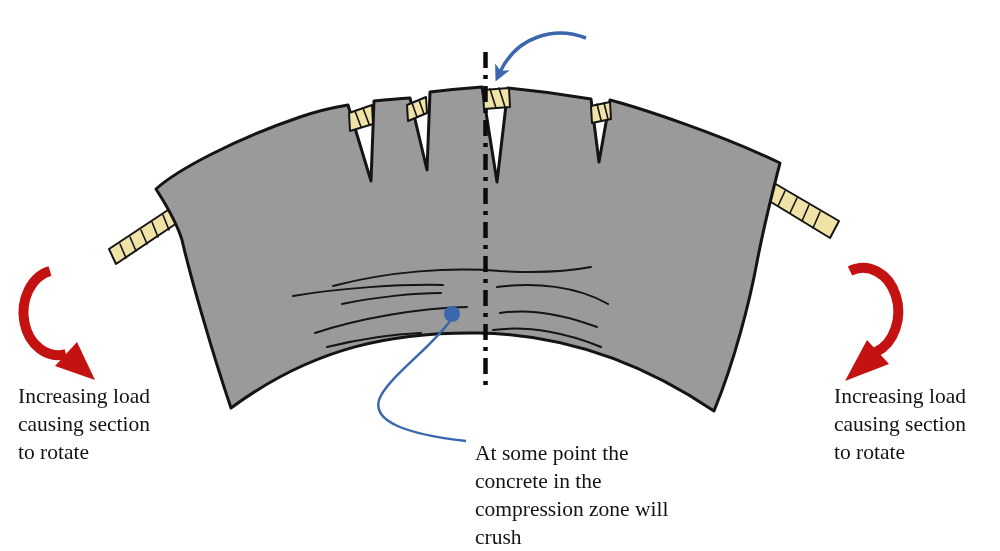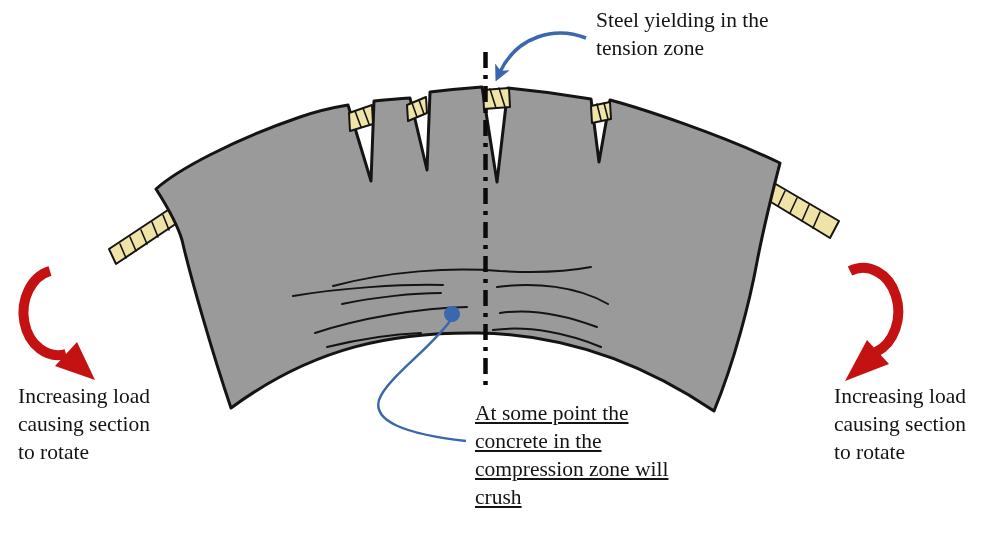"Steel yielding in the" div.label { html: <div>Steel yielding in the tension zone</div> -> none }
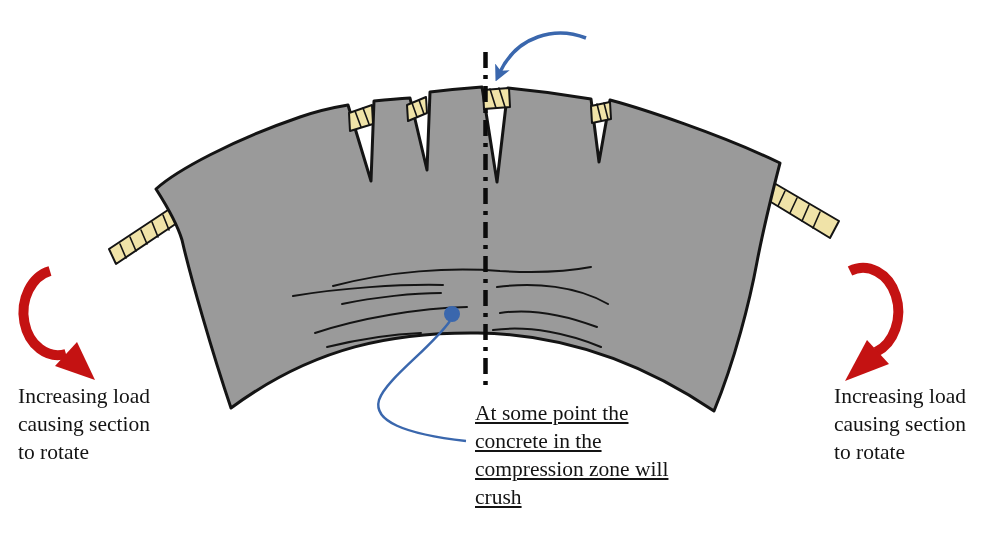"At some point the" div.label { text-decoration: underline -> none; top: 400px -> 440px }
